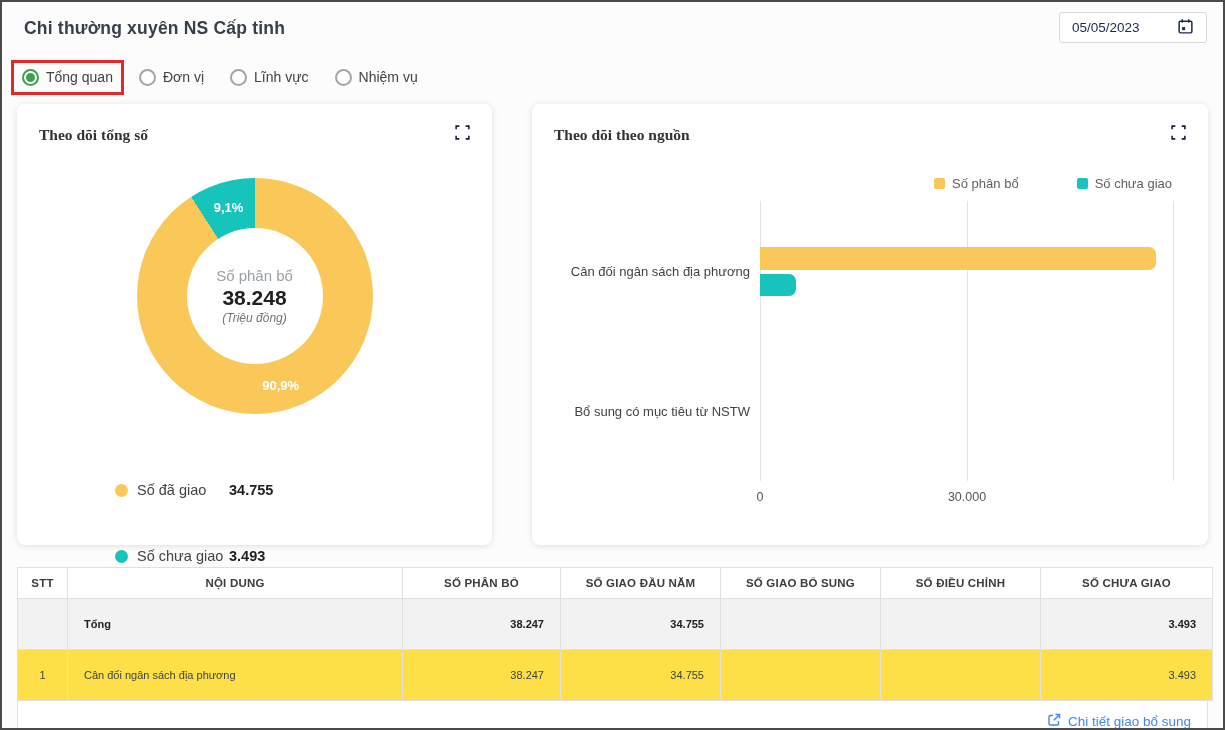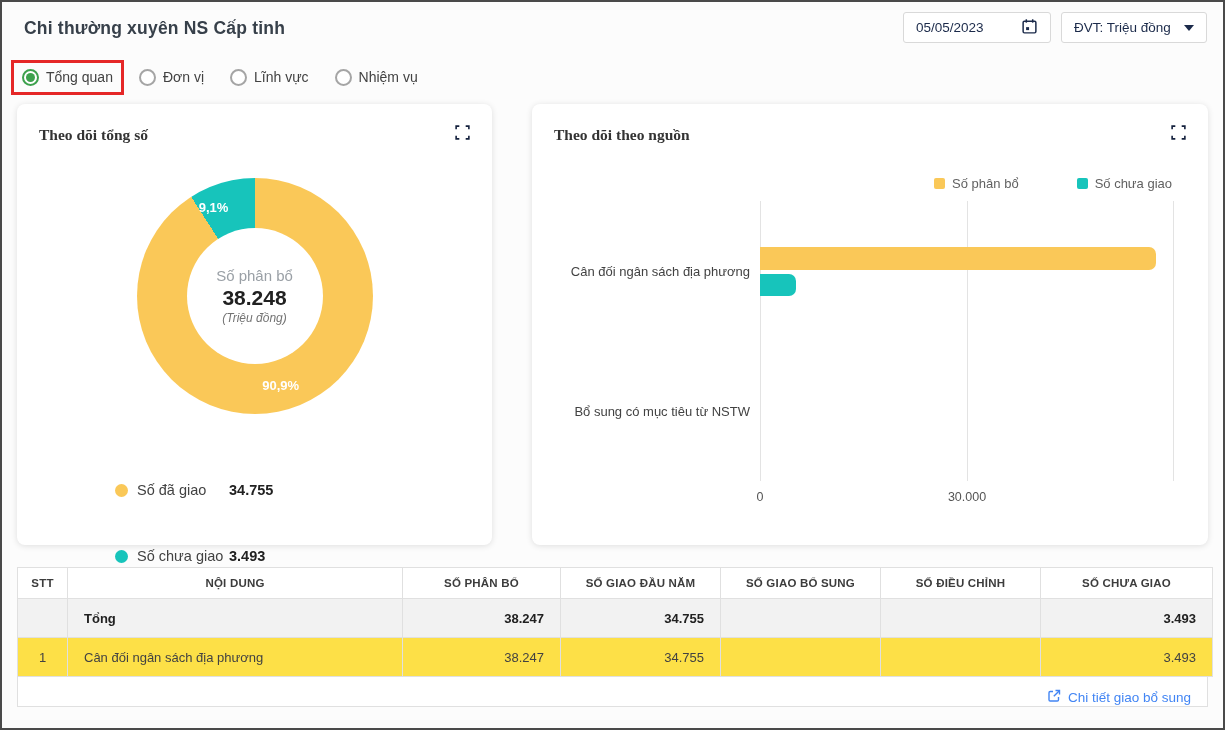"ĐVT: Triệu đồng" div.ctrl-box { html: <div> <span>ĐVT: Triệu đồng</span> <span></span> </div> -> none }
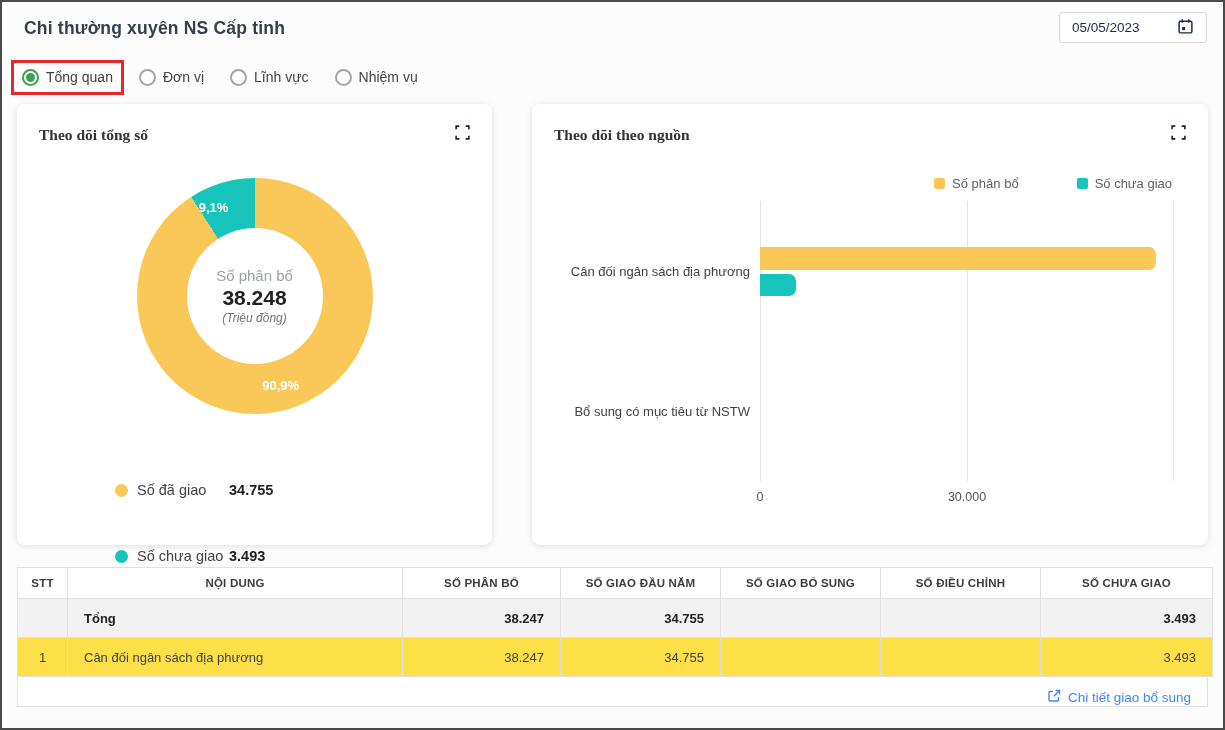"9,1%" span.slice-label { left: 77px -> 92px }
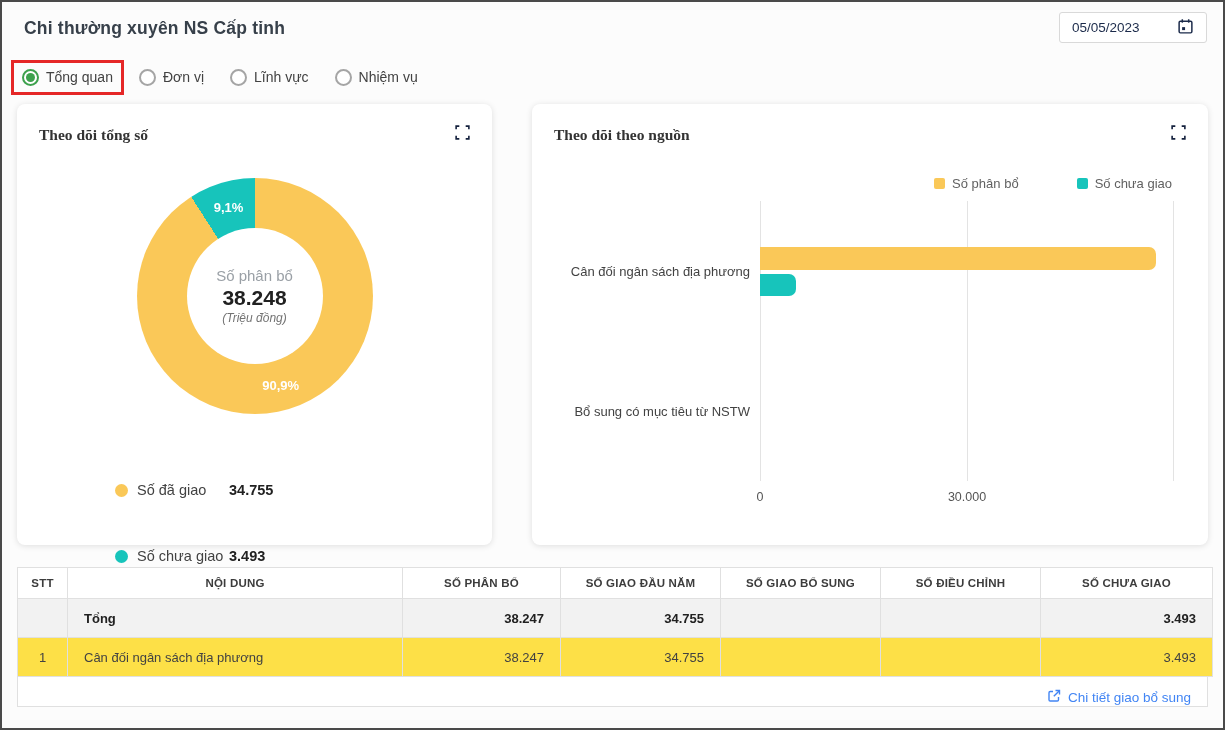"Tổng" td { font-size: 13px -> 11px; height: 39px -> 51px }
